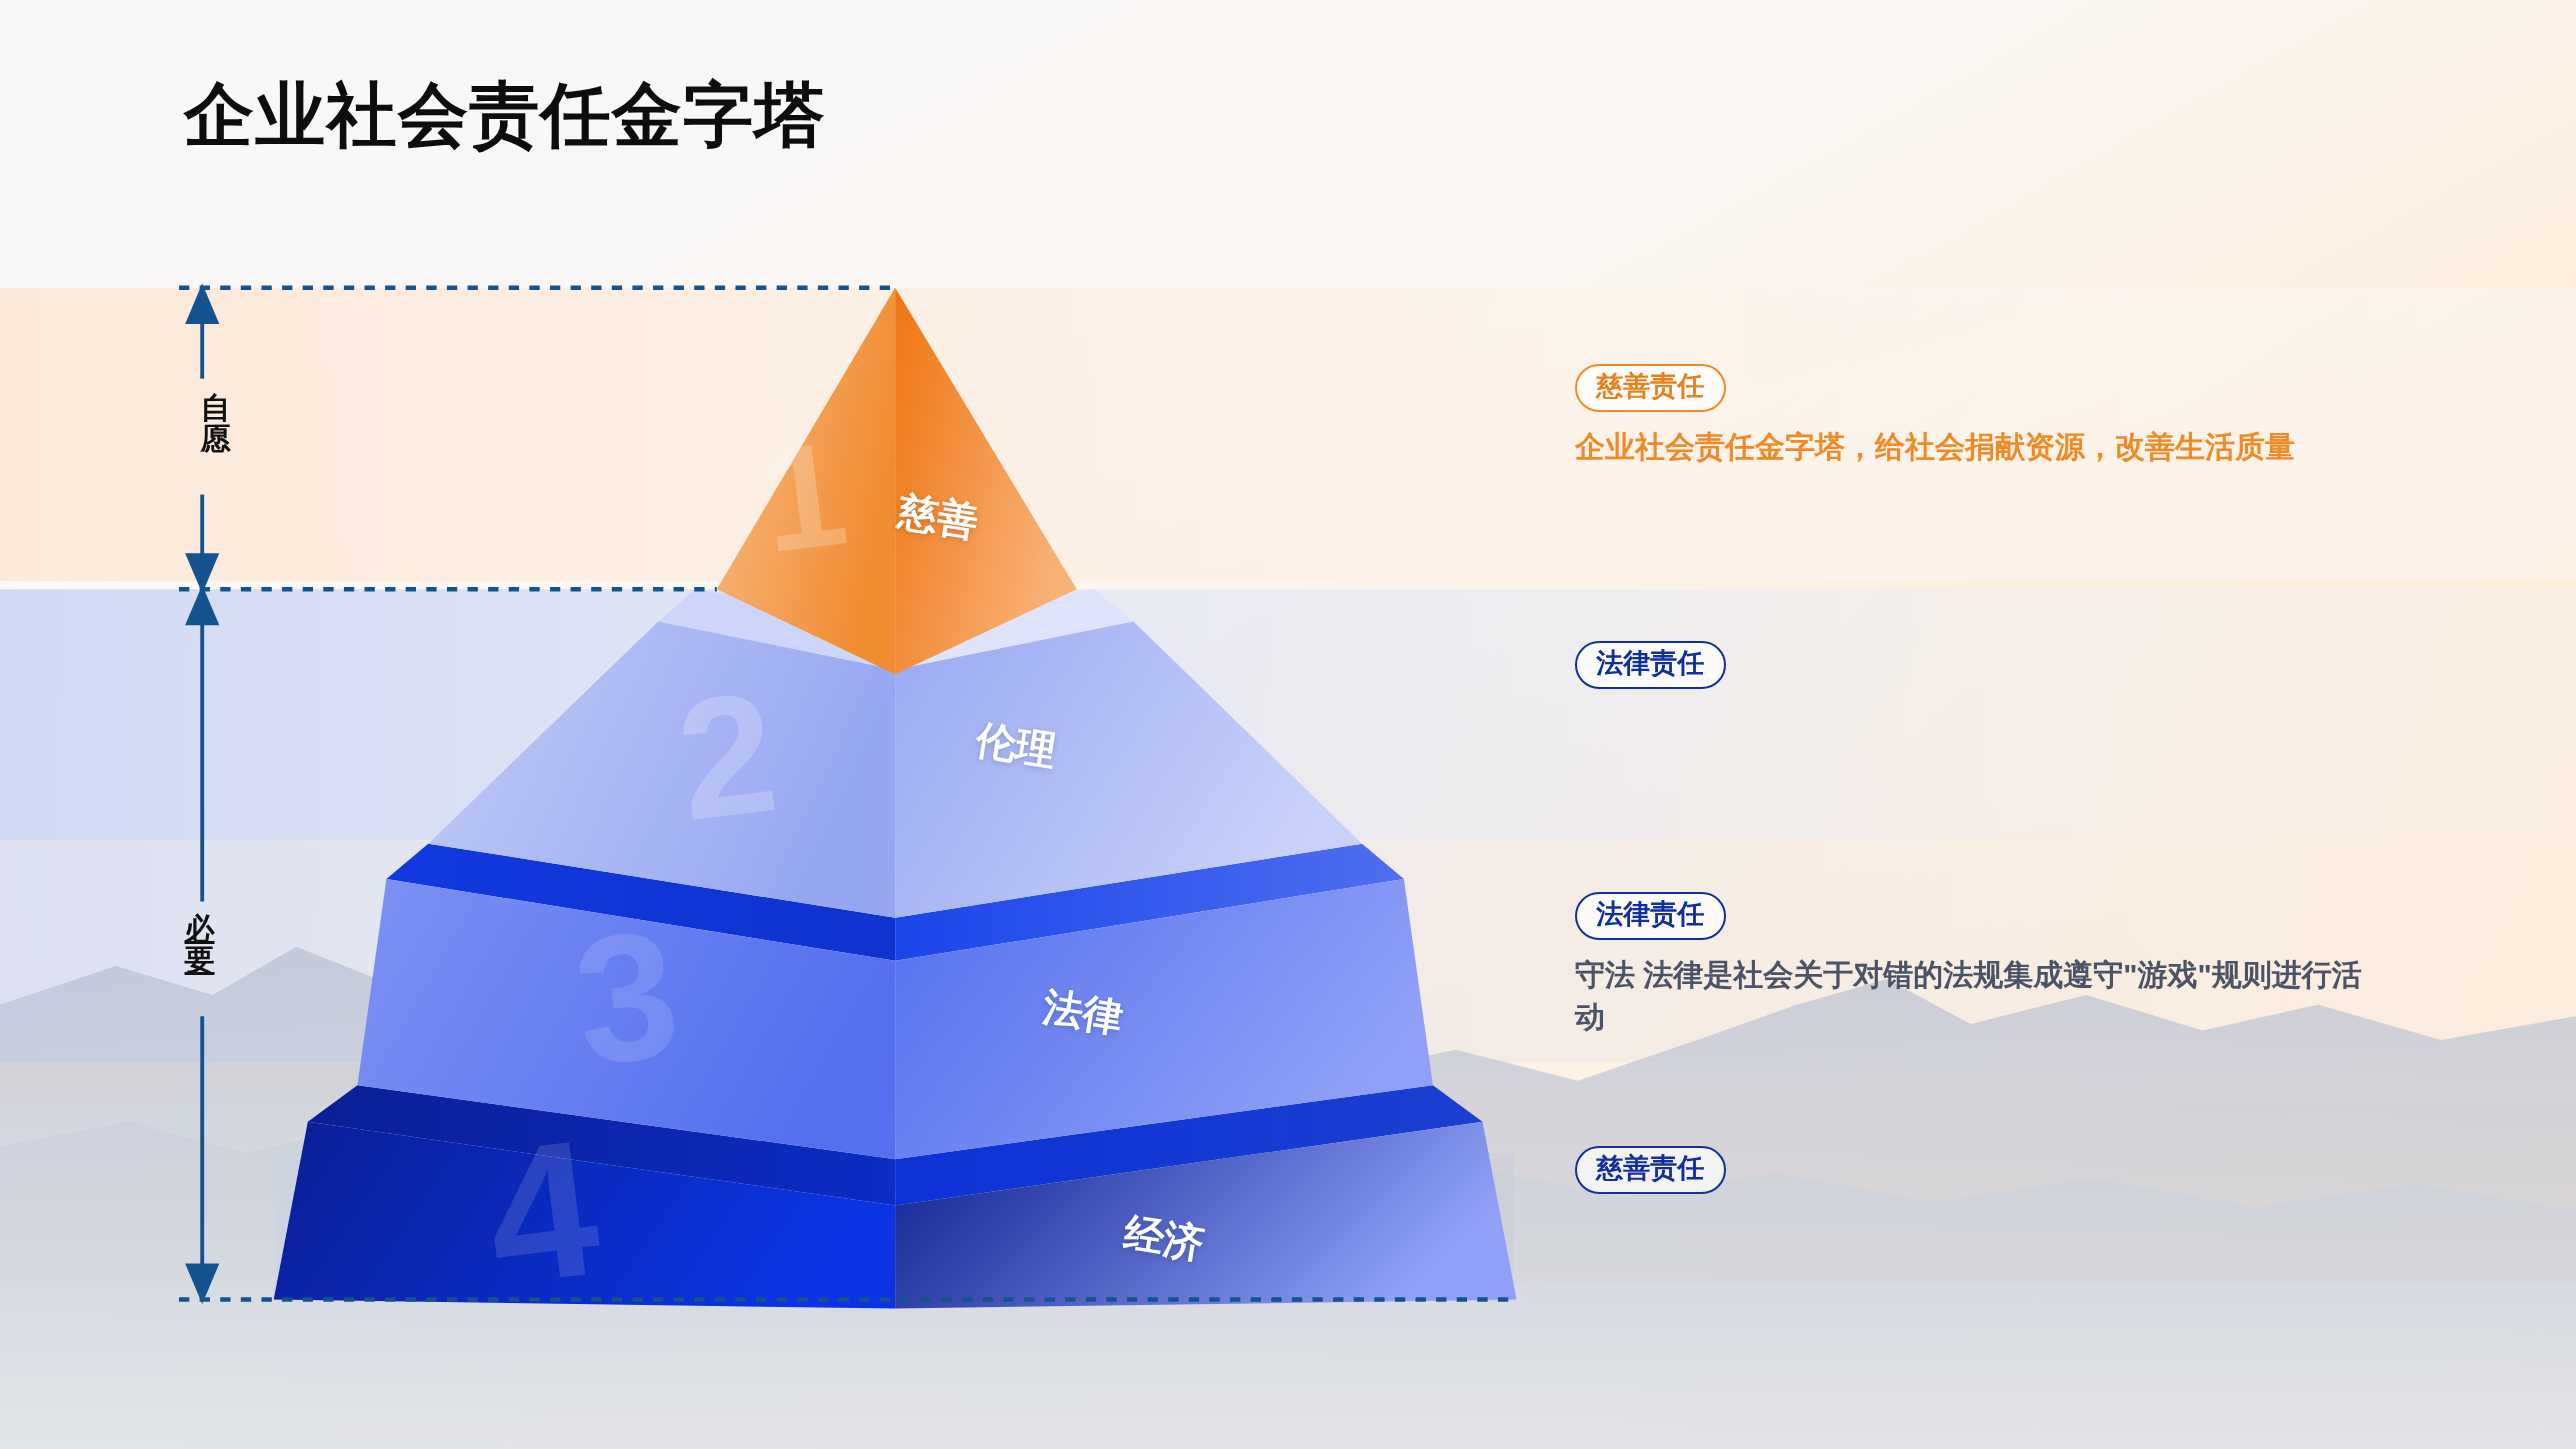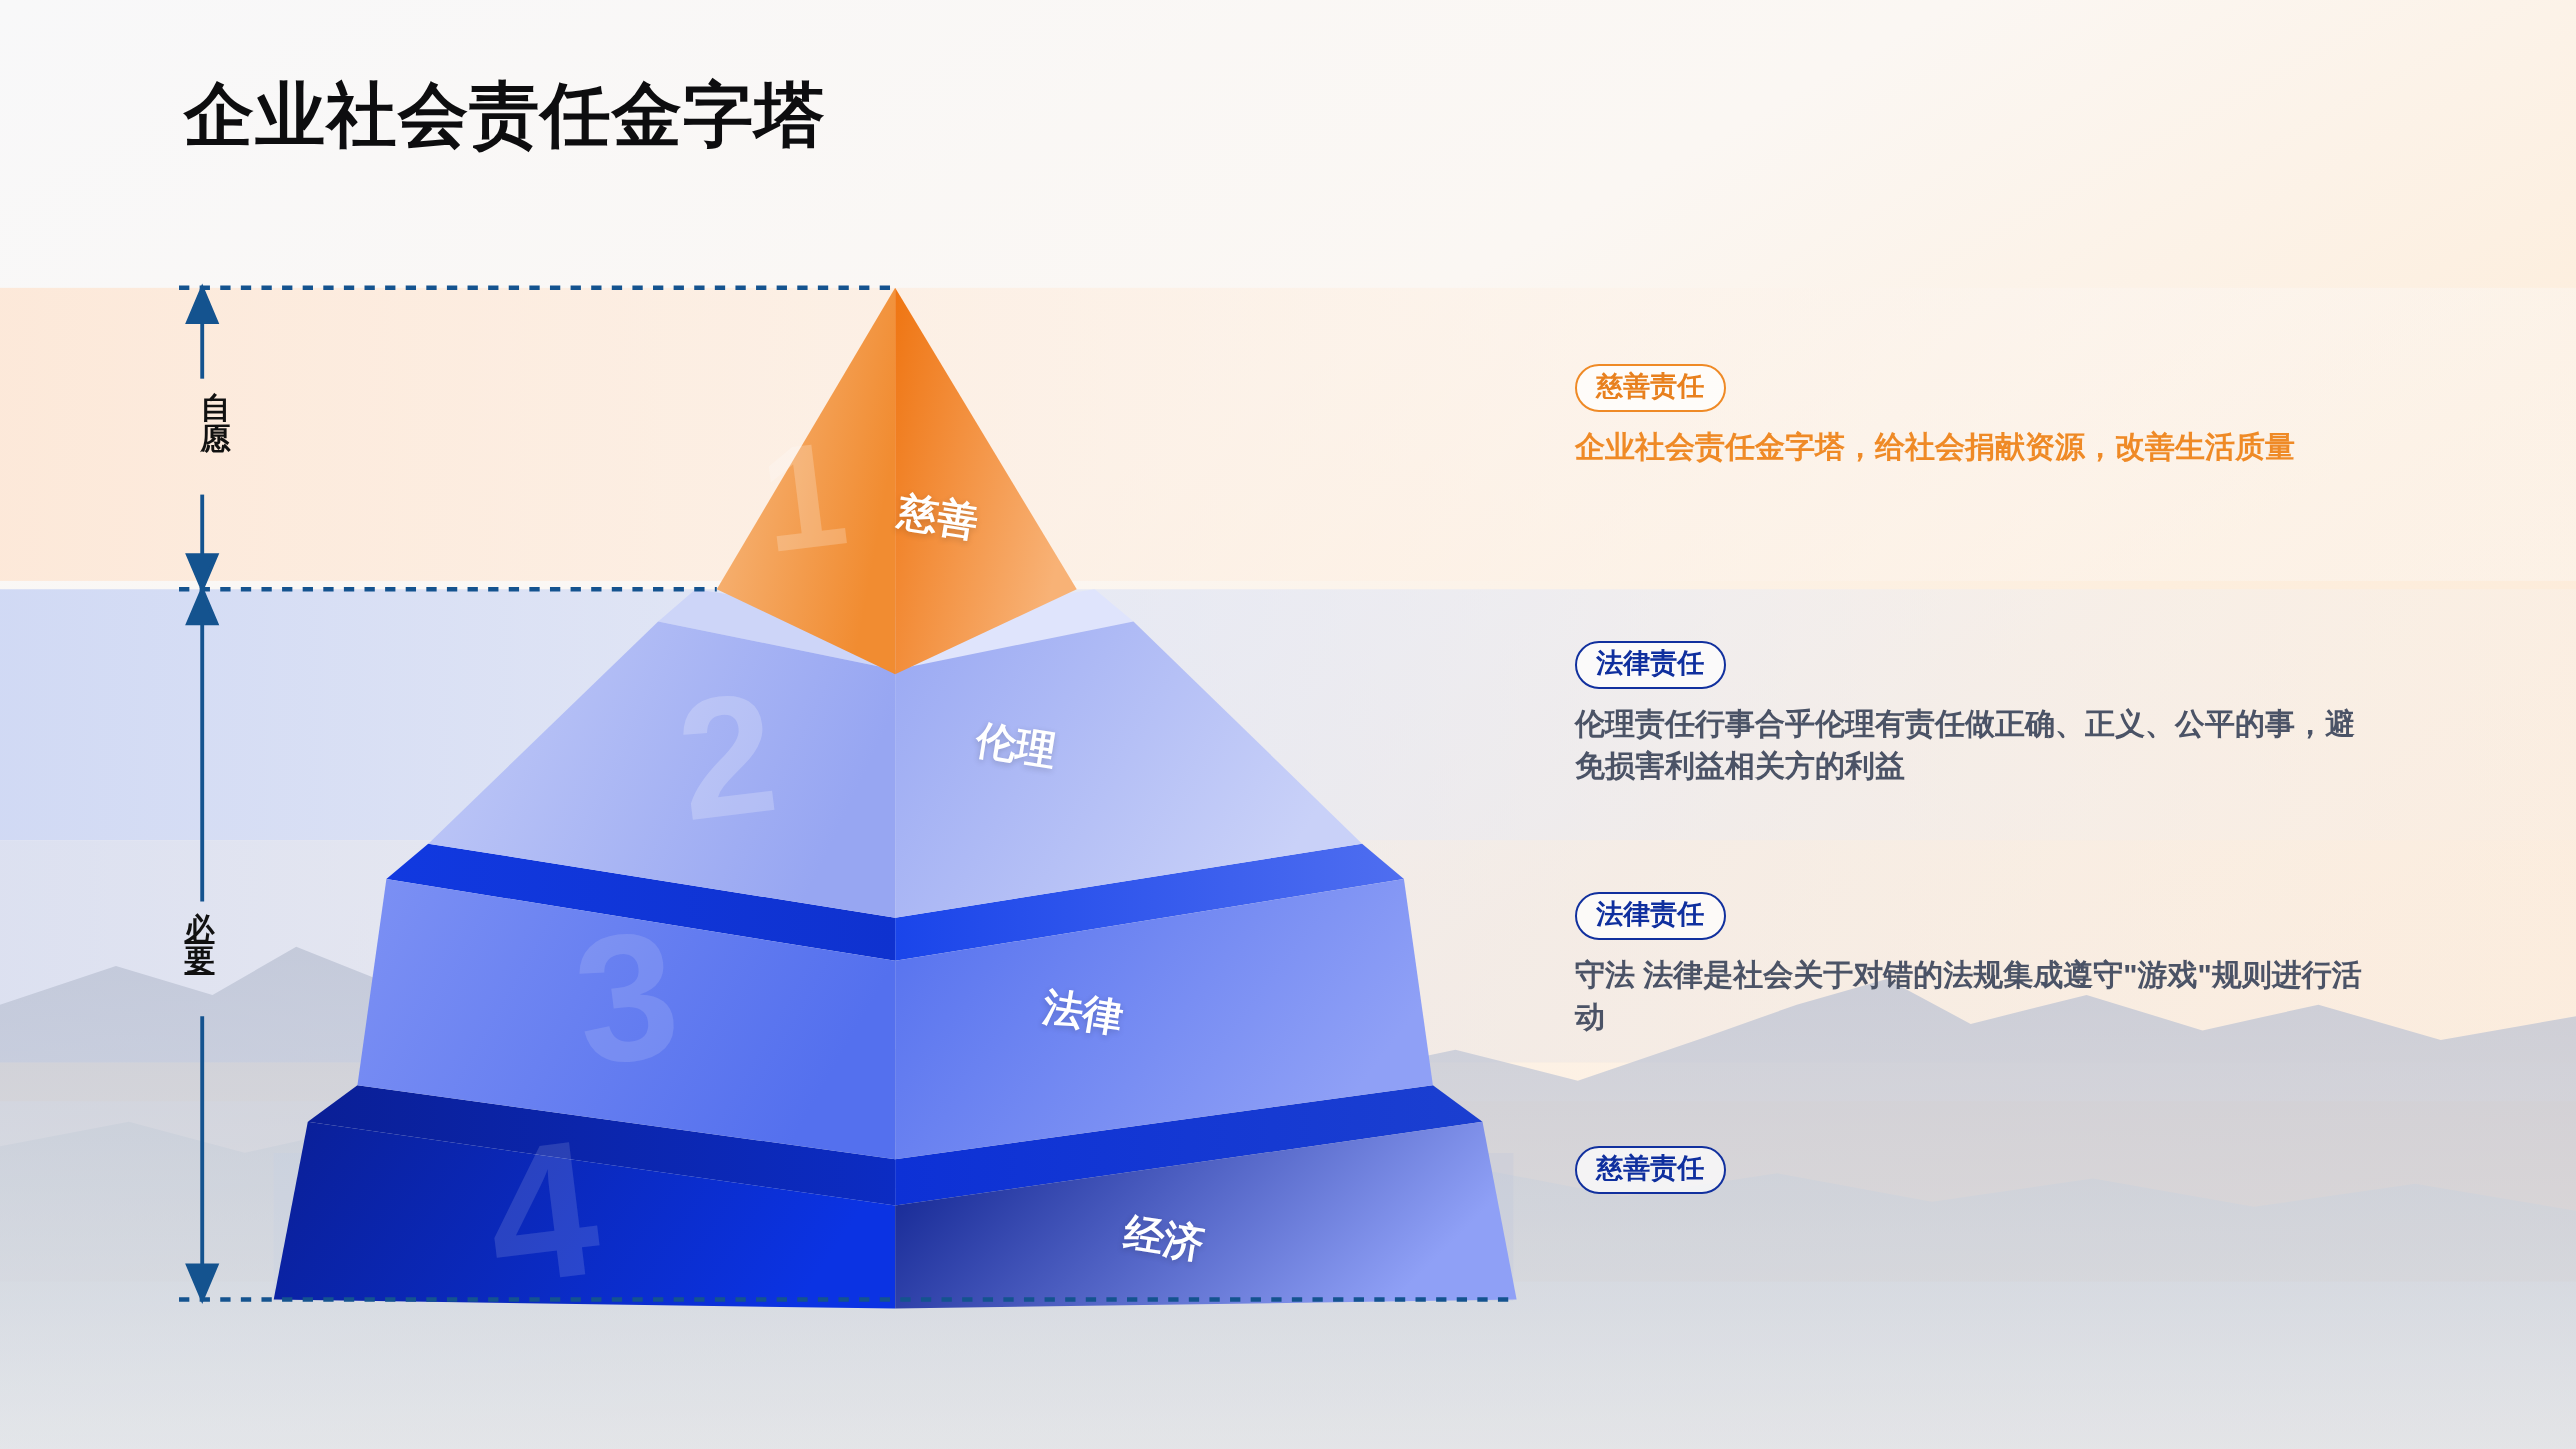"伦理责任行事合乎伦理有责任做正确、正义、公平的事，避免损害利益相关方的利益" div.note-body { html: <div>伦理责任行事合乎伦理有责任做正确、正义、公平的事，避免损害利益相关方的利益</div> -> none }
